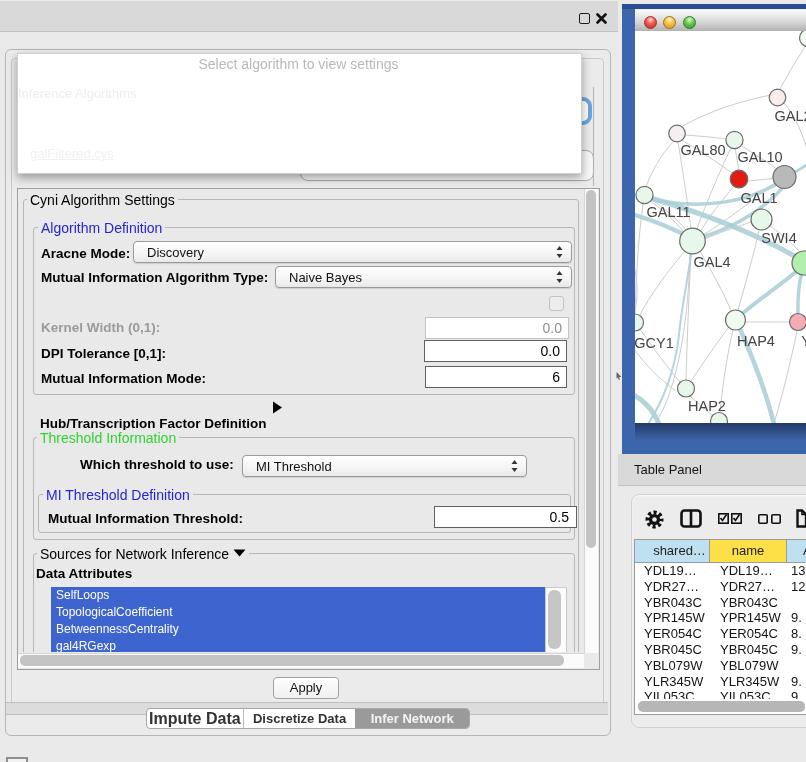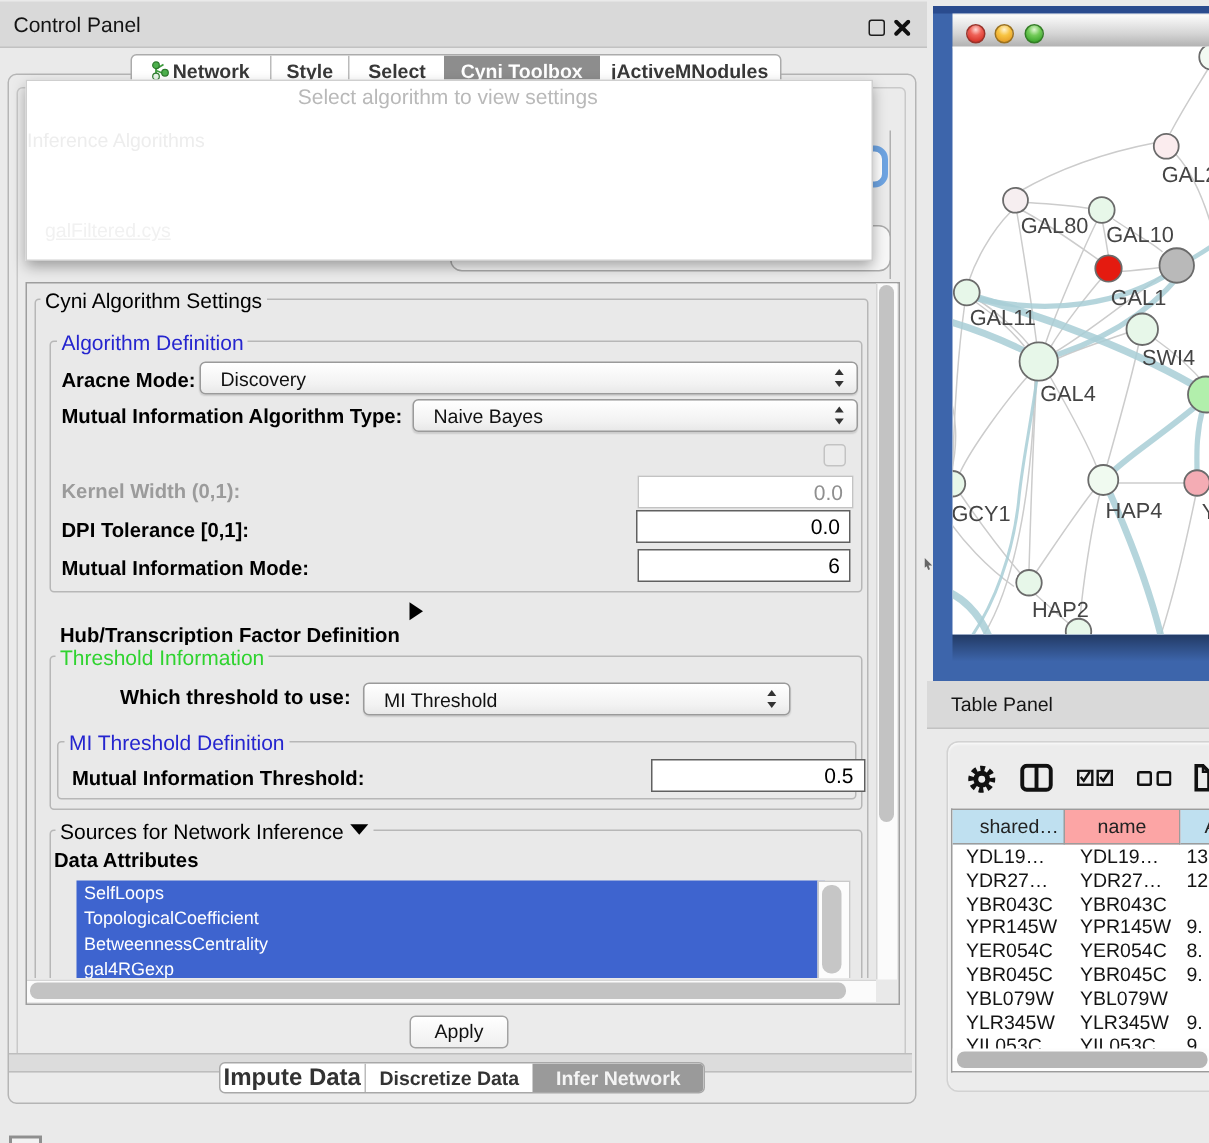"Control Panel" div.abs { html: <div>Control Panel</div> -> none }
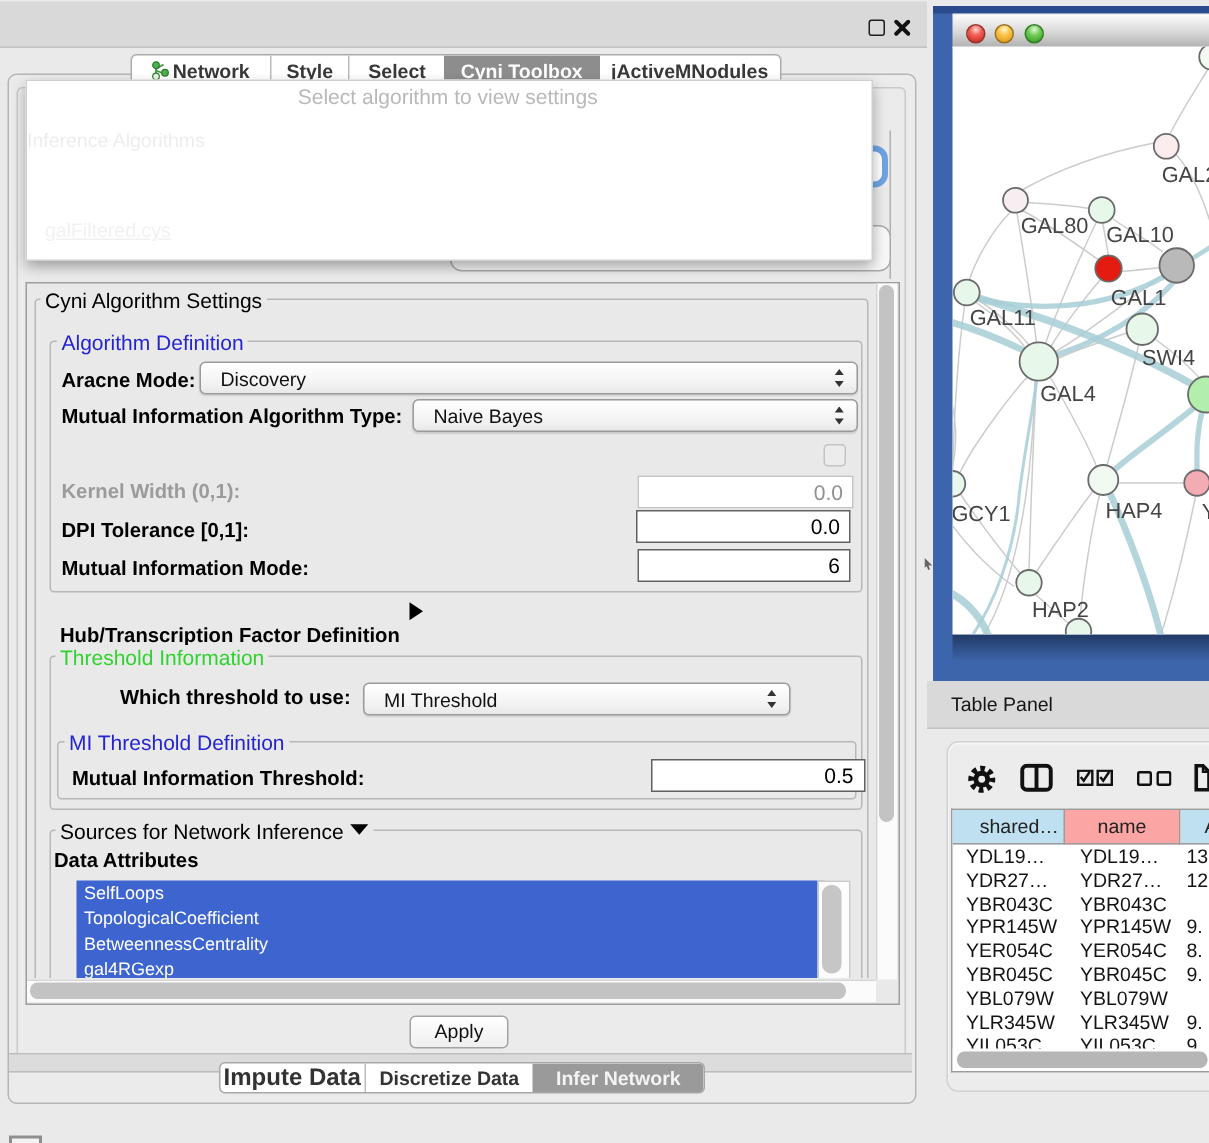"Network" div.abs { html: <div> <div> <svg> <line></line> <line></line> <line></line> <circle></circle> <circle></circle> <circle></circle> </svg>Network</div> <div>Style</div> <div>Select</div> <div>Cyni Toolbox</div> <div>jActiveMNodules</div> </div> -> none }
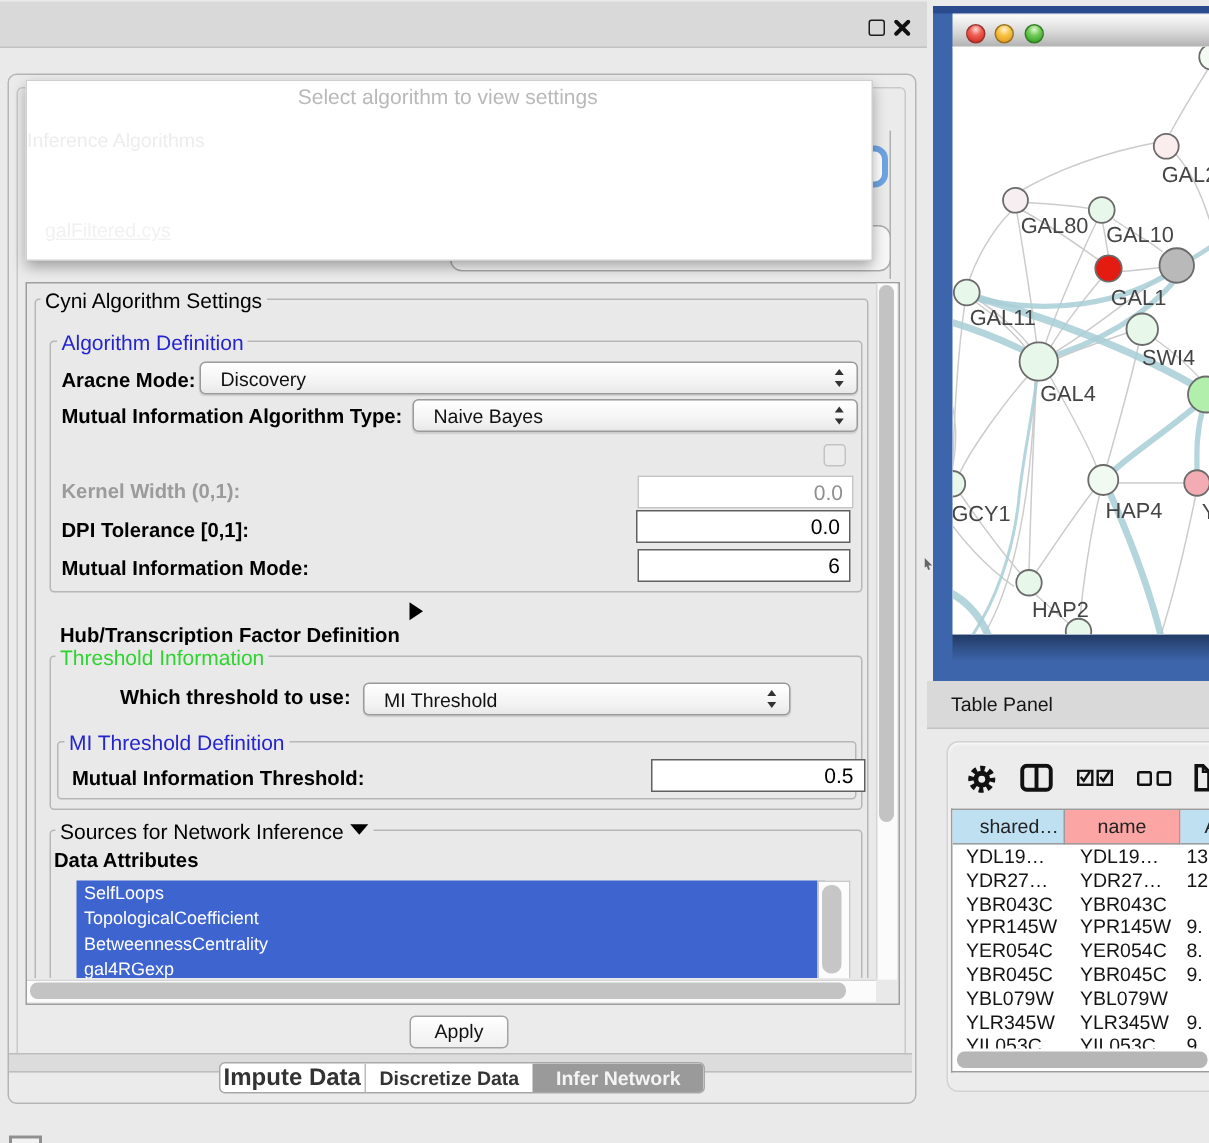"name" div { background: #fca5a5 -> #fde047 }
